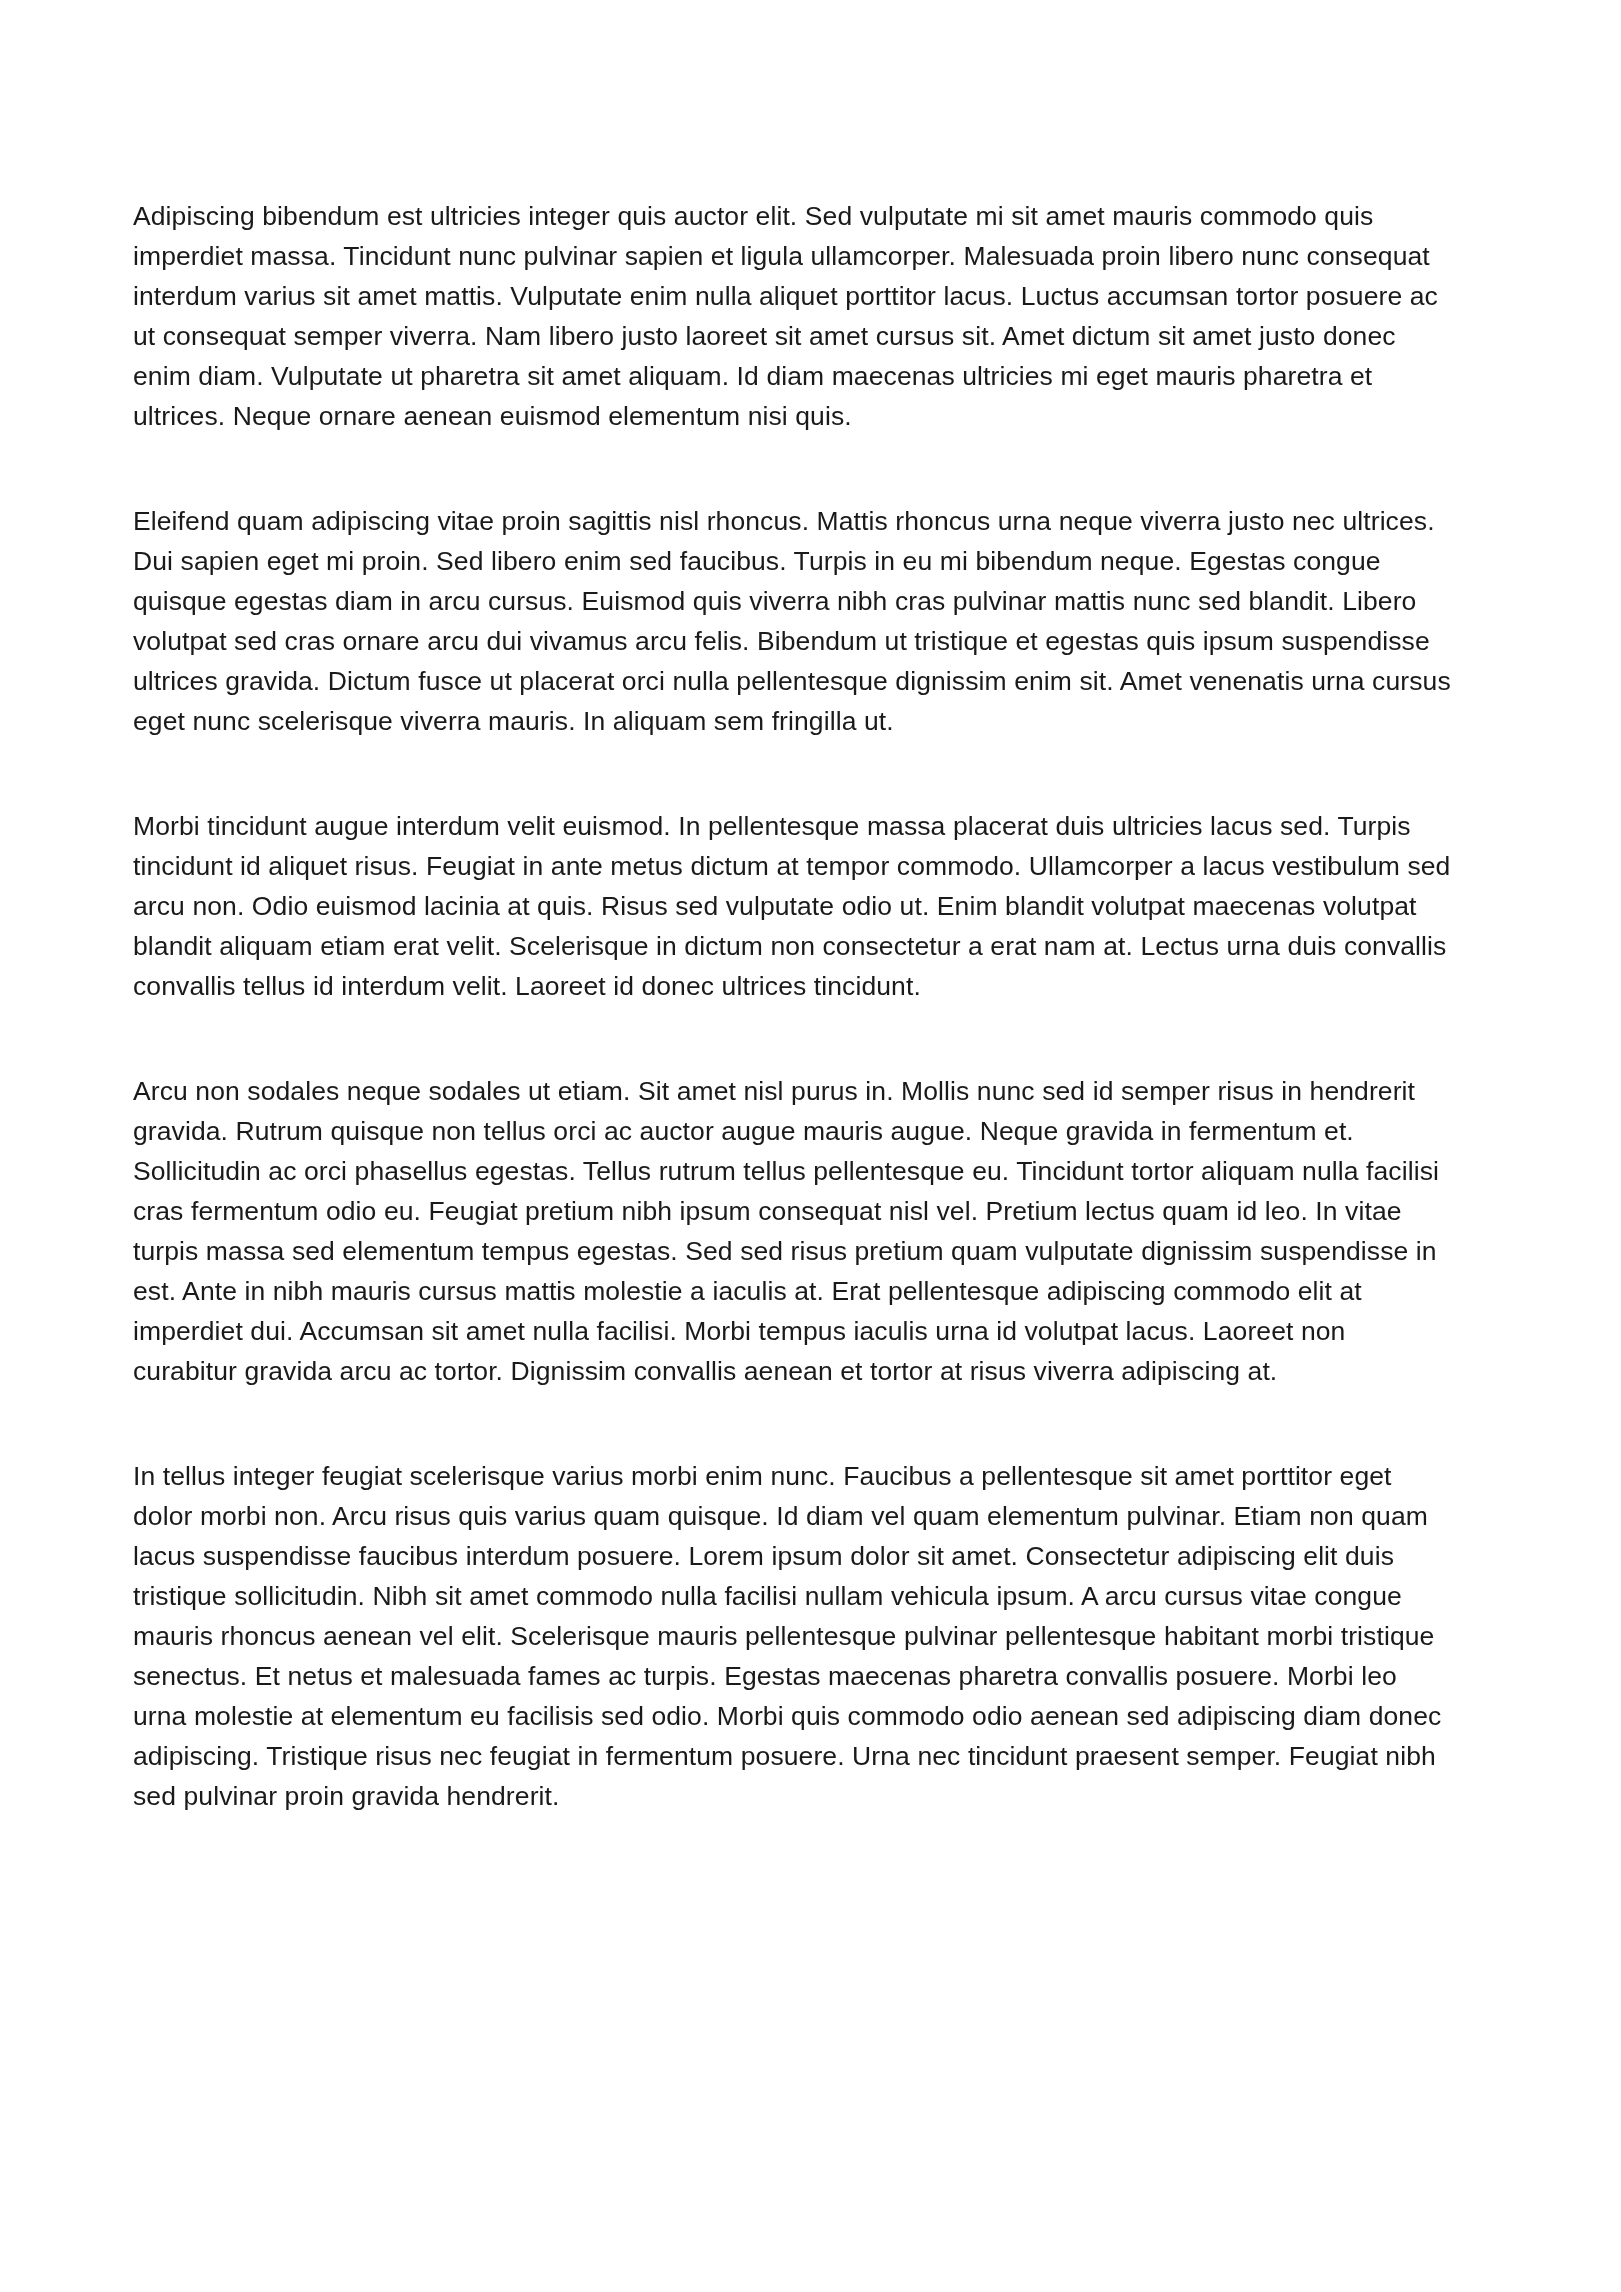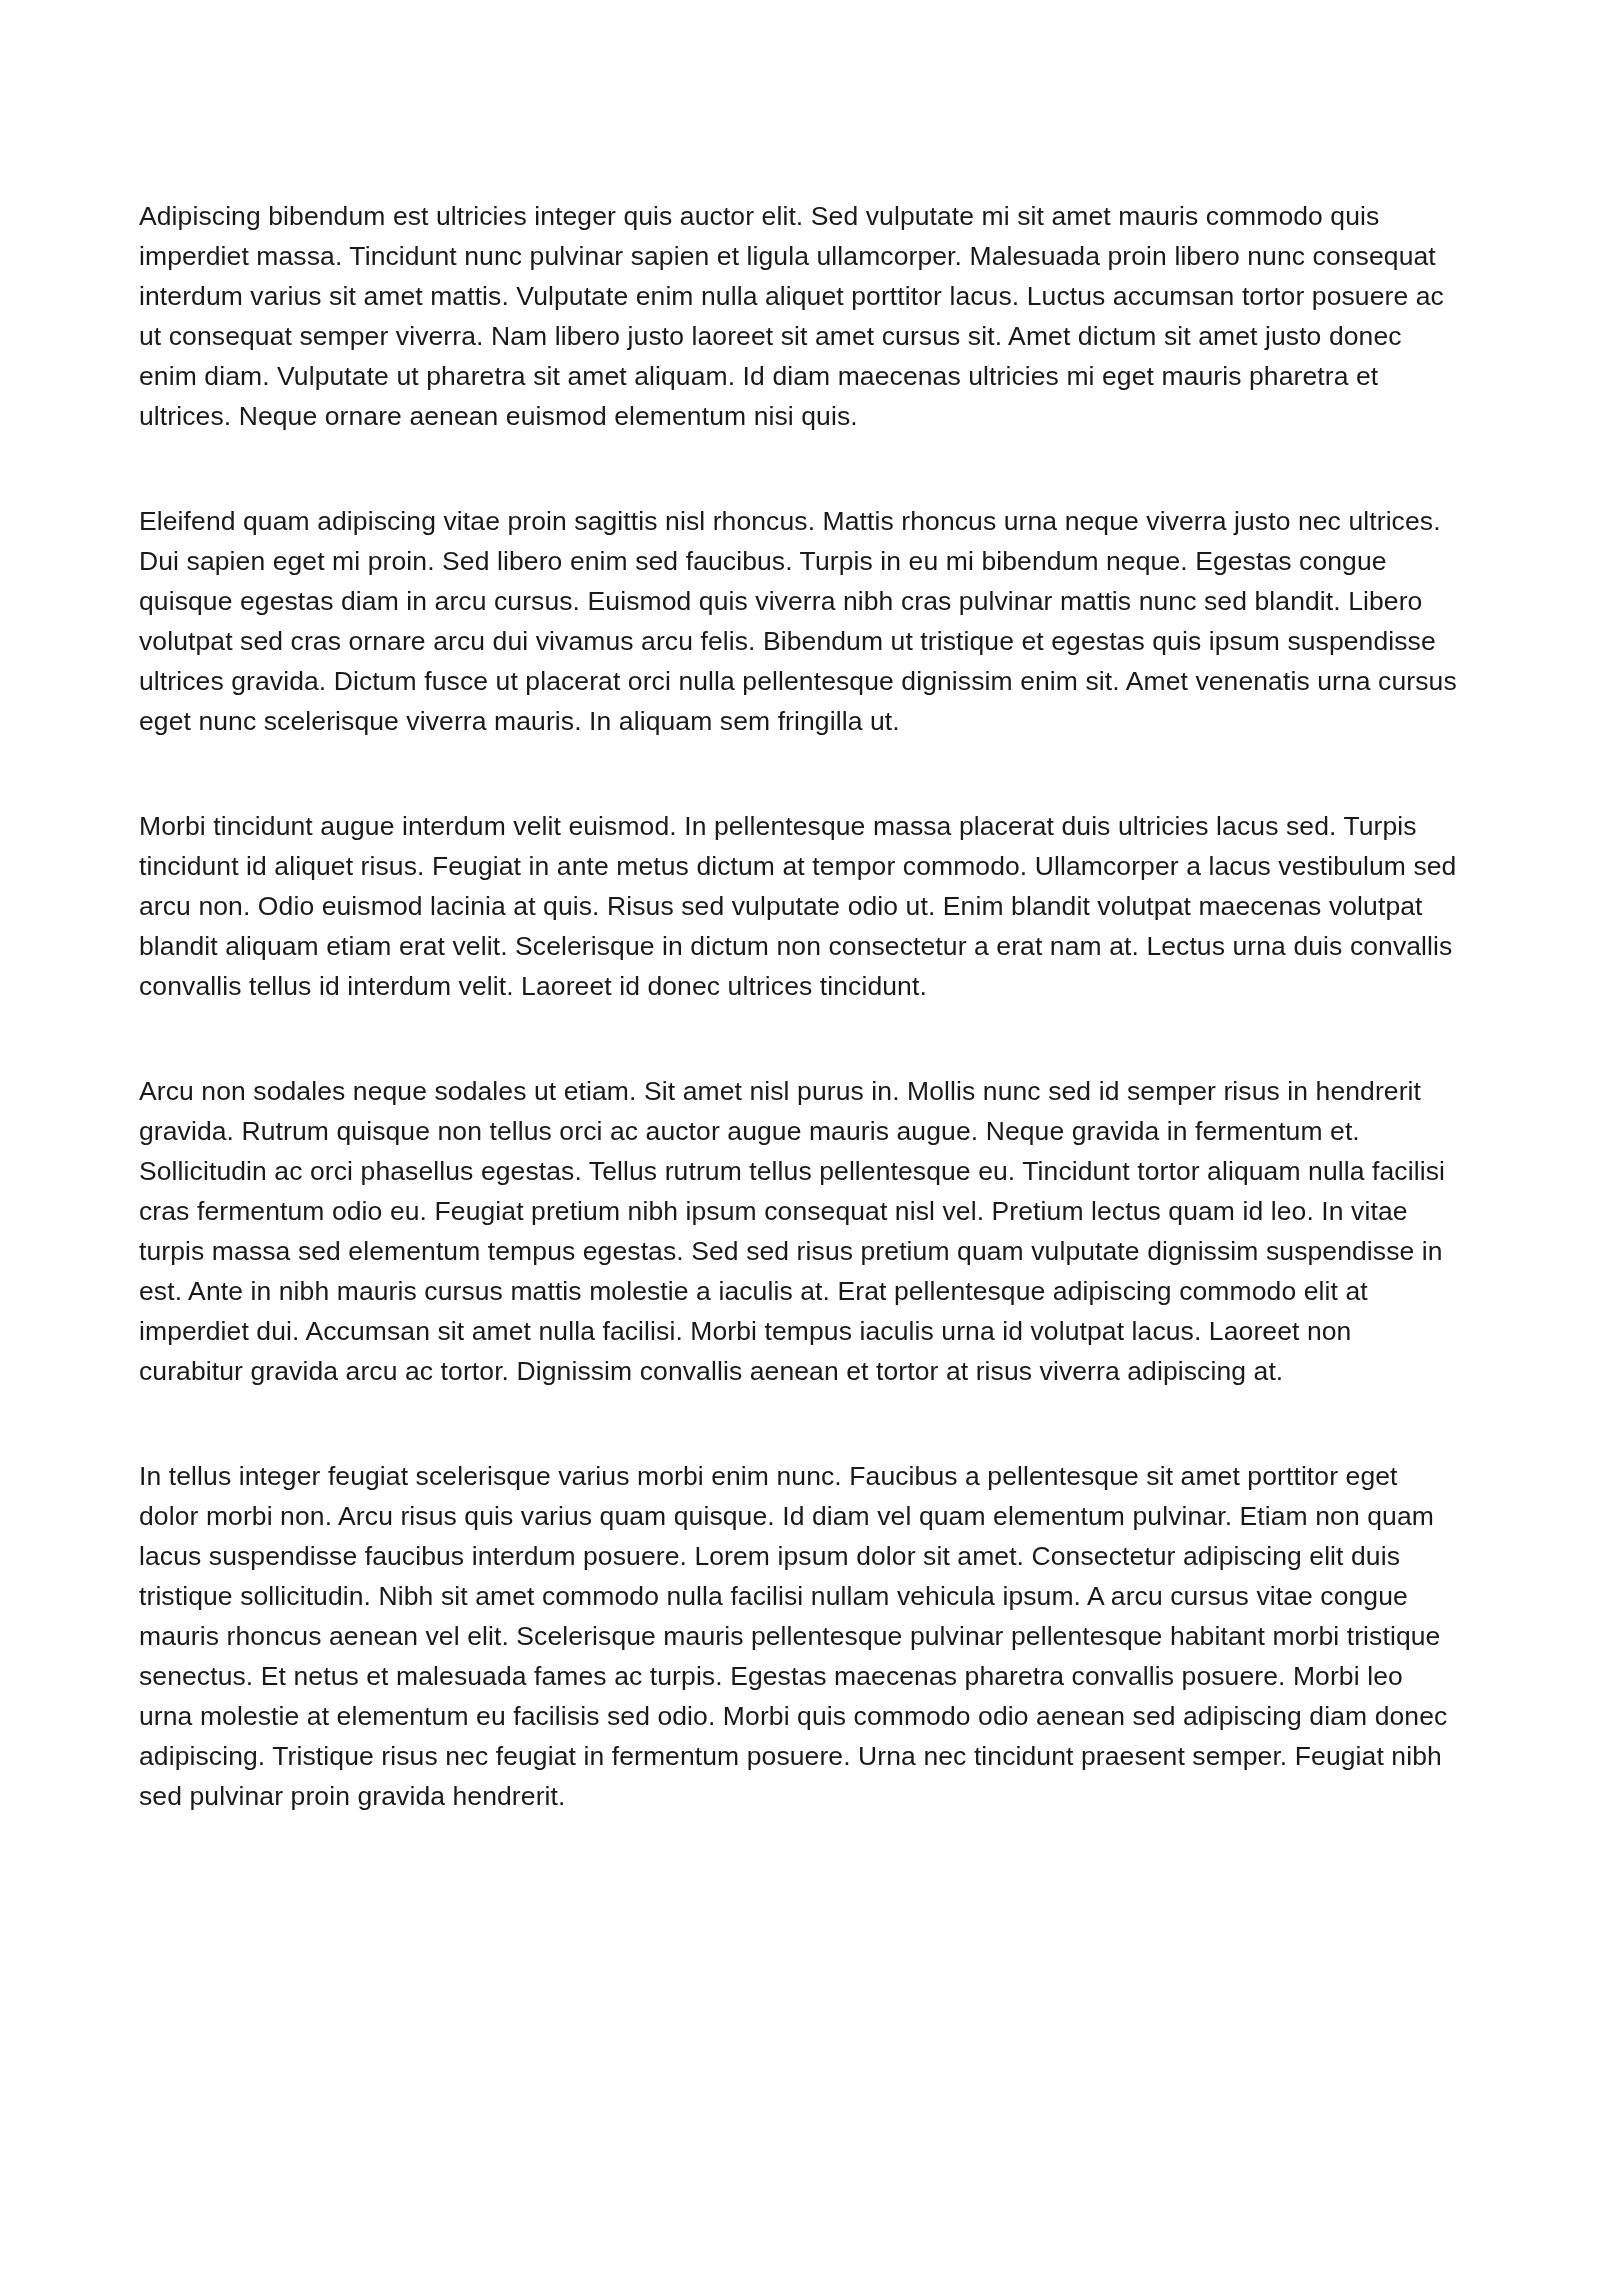"Adipiscing bibendum est ultricies" .text-block { left: 139px -> 133px }
